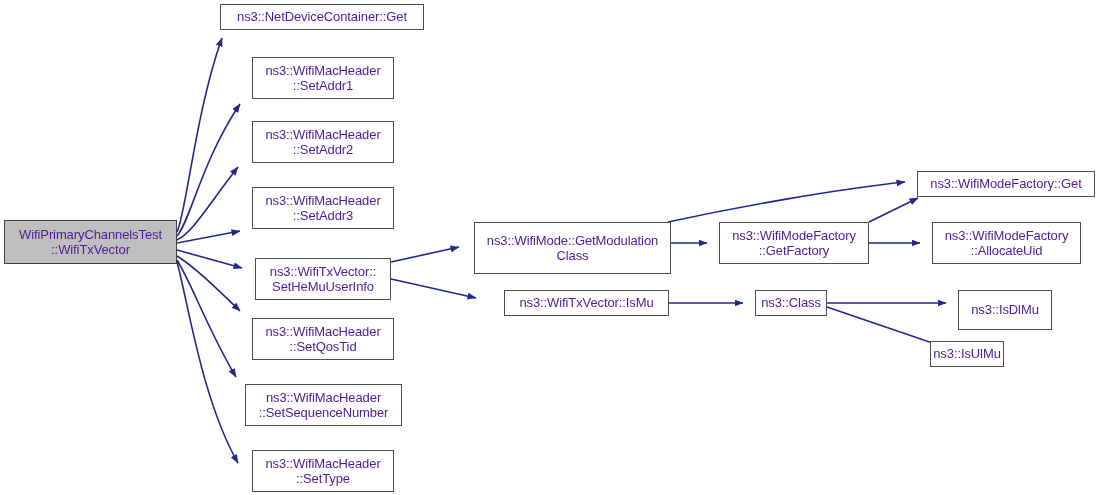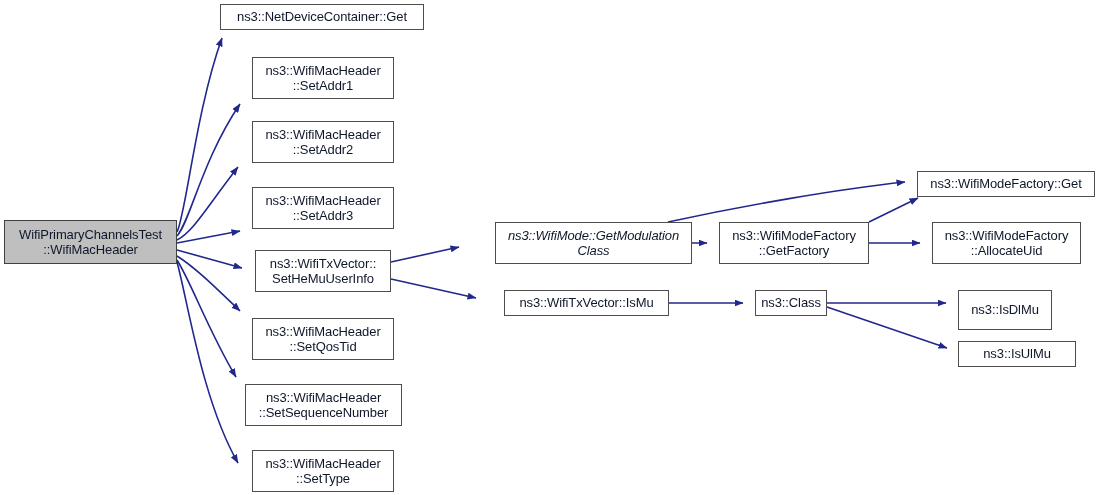"ns3::NetDeviceContainer::Get" .node { color: #0f172a -> #4c1d95 }
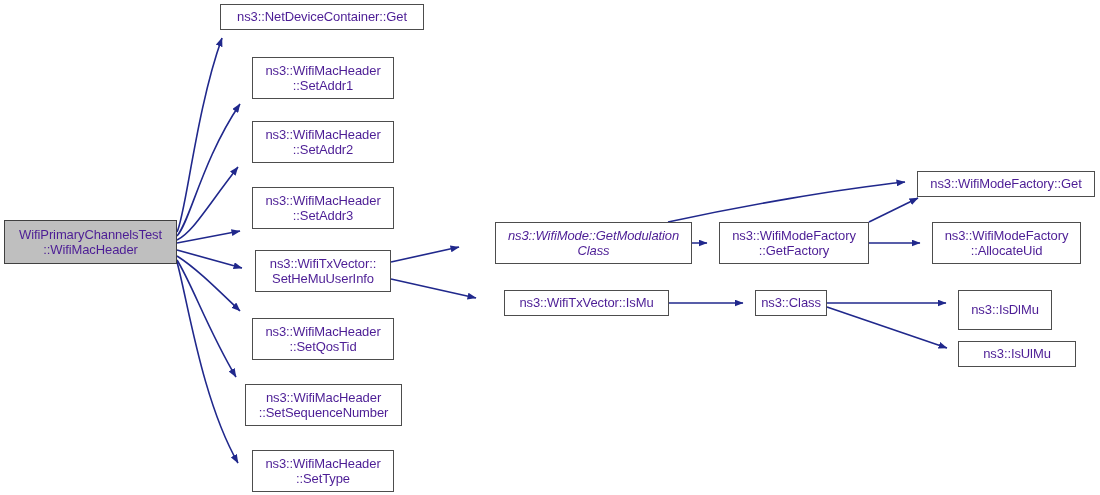"WifiPrimaryChannelsTest" div.node { text: ::WifiMacHeader -> ::WifiTxVector }
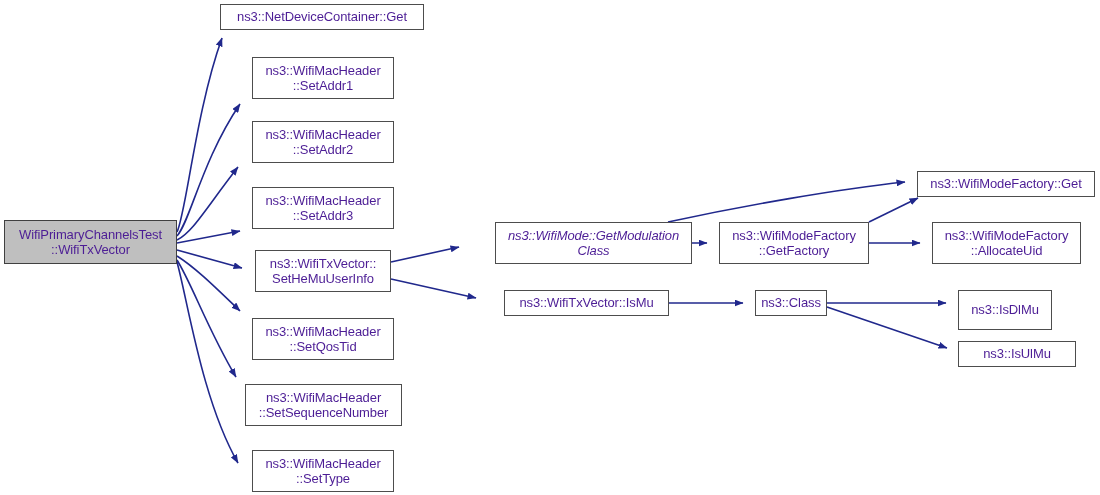"ns3::WifiMode::GetModulation" div.node { font-style: italic -> none; height: 42px -> 52px; left: 495px -> 474px }
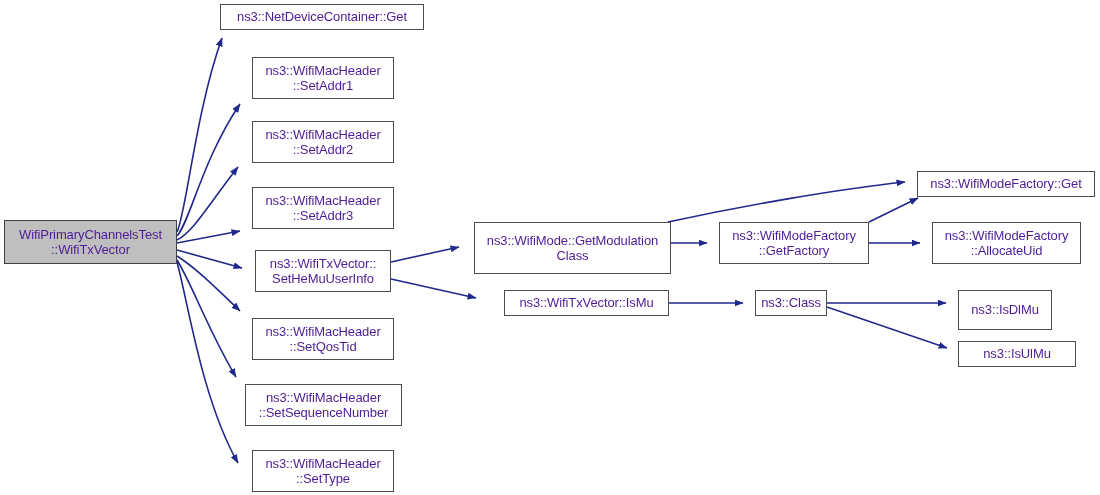"ns3::WifiTxVector::" div.node { top: 250px -> 258px }
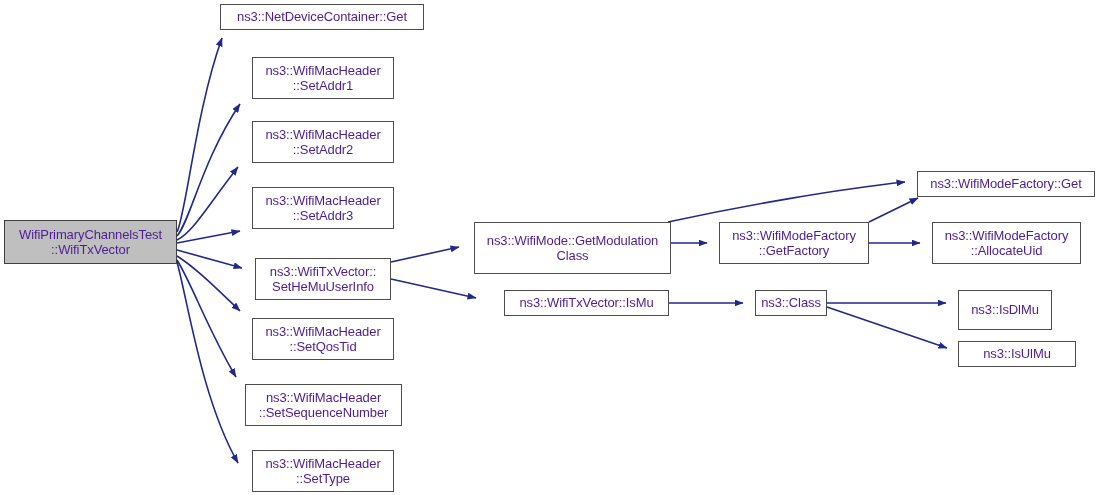"ns3::IsUlMu" div.node { left: 958px -> 930px; width: 118px -> 74px }
